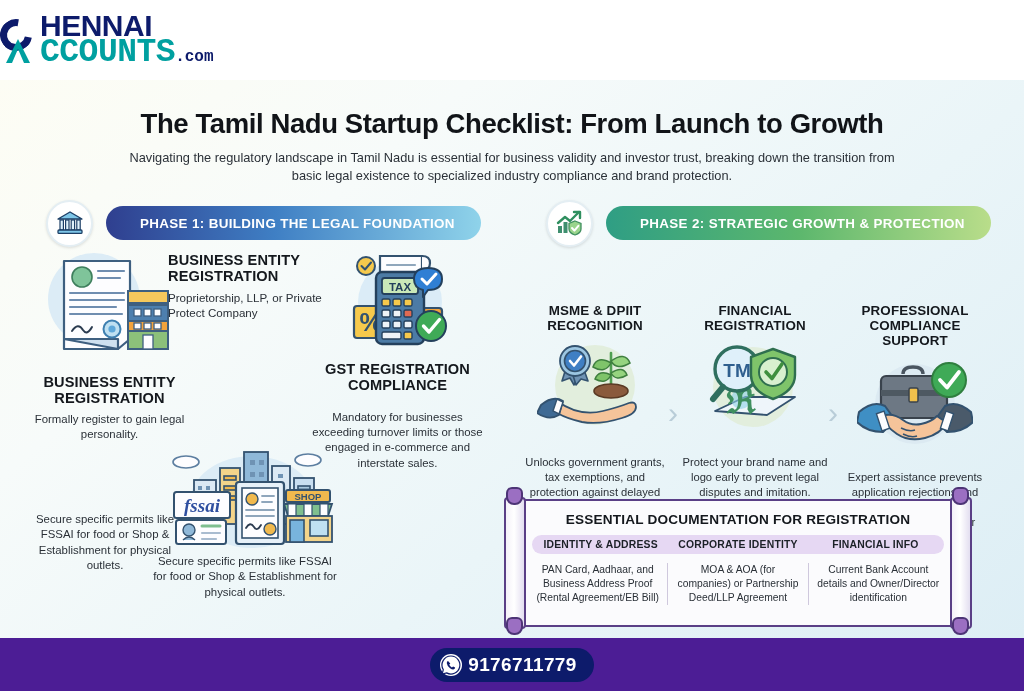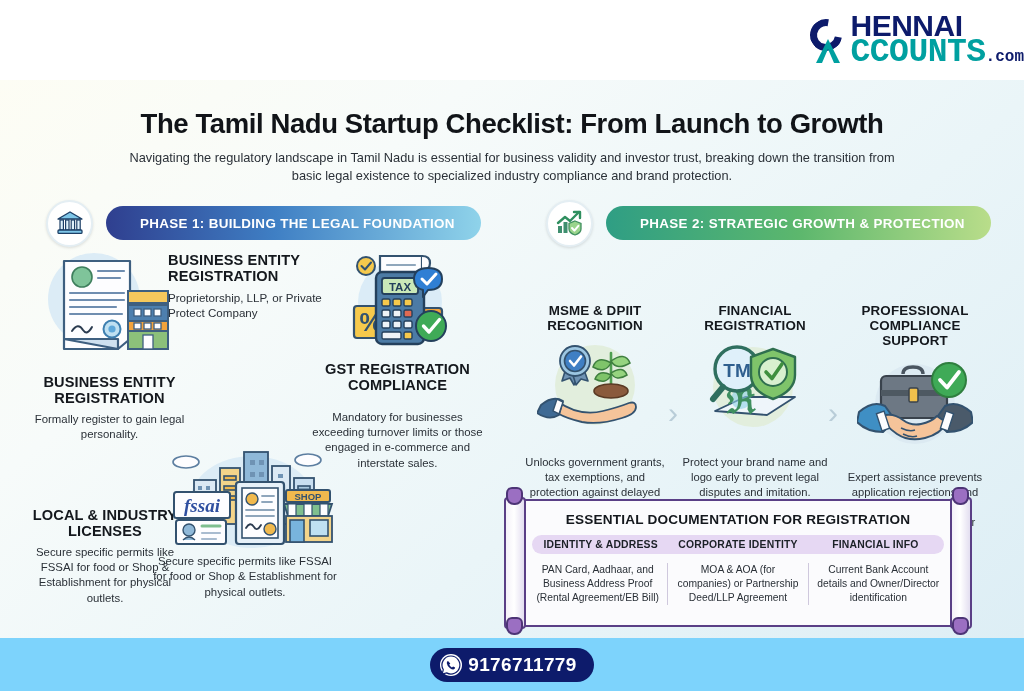"HENNAI" .header { justify-content: flex-end -> flex-start; padding-left: 32px -> none }
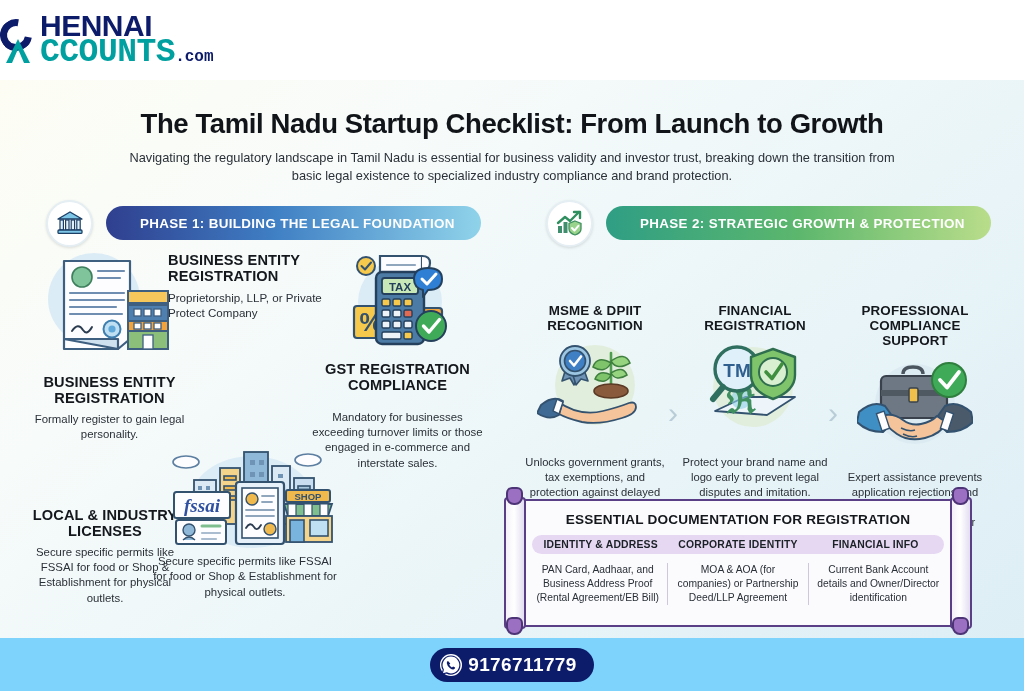"LOCAL & INDUSTRY LICENSES" div.blk-h { html: <div>LOCAL &amp; INDUSTRY LICENSES</div> -> none }
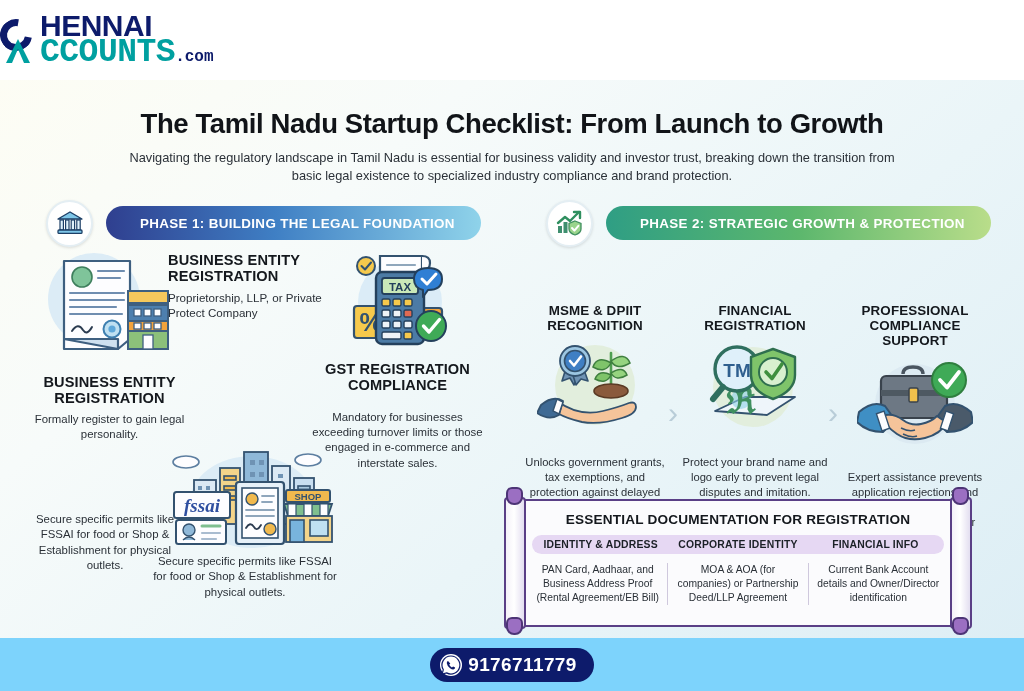"9176711779" .footer { background: #7dd3fc -> #4c1d95 }
